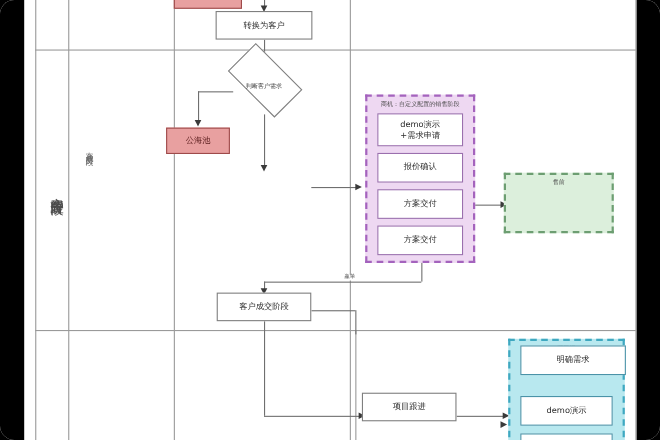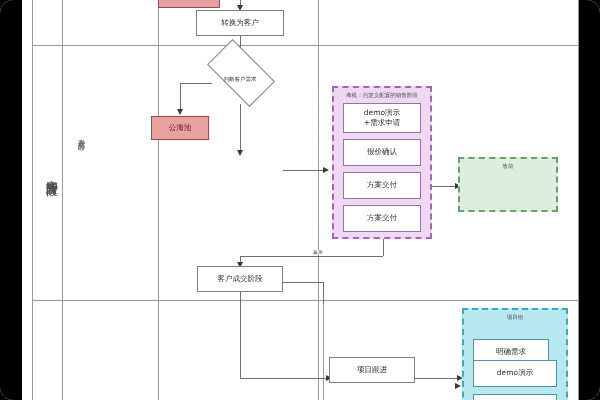"明确需求" div.node { top: 339px -> 314px; width: 76px -> 96px }
